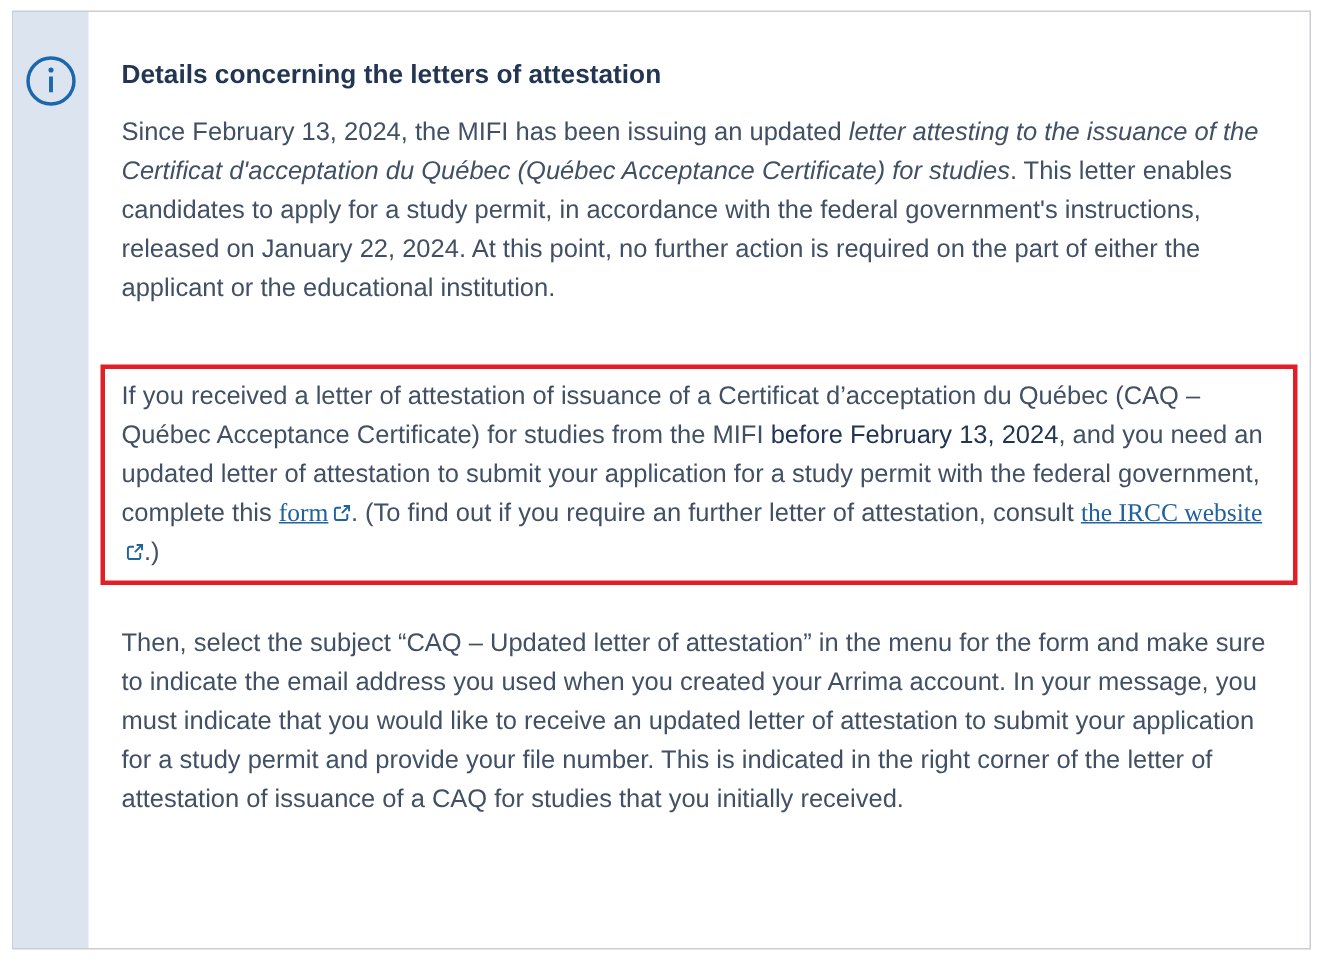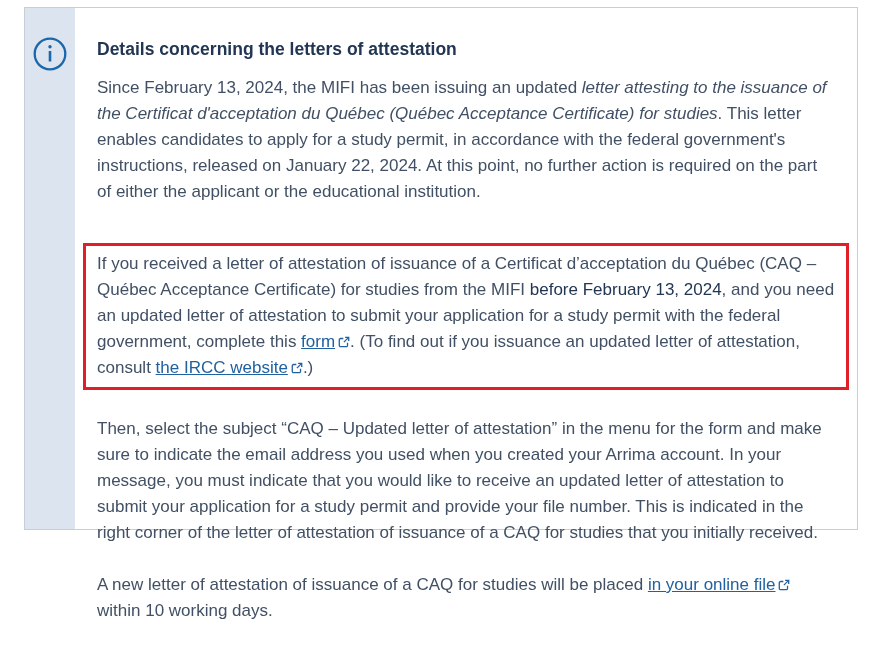"Details concerning the letters of" .callout { height: 523px -> 626px; margin: 7px 24px -> 7px 8px }
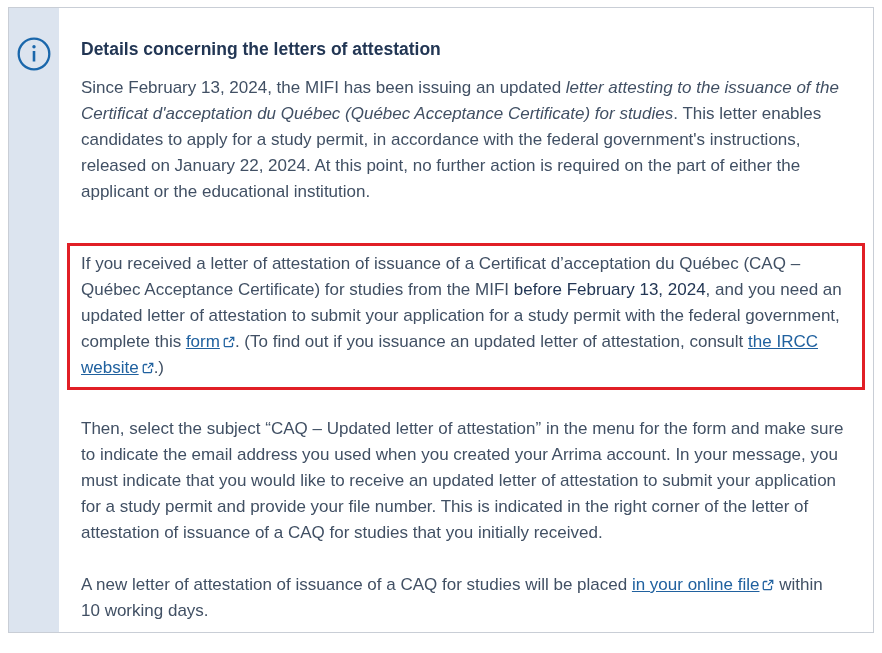"form" a { font-family: none -> Liberation Serif, serif }
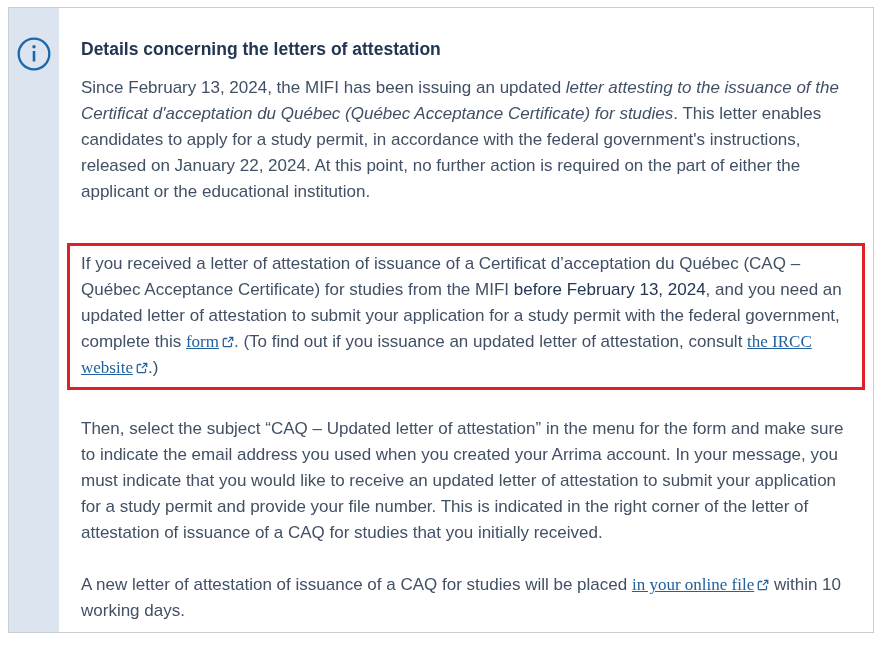". (To find out if" span { text: issuance an updated -> require an further }
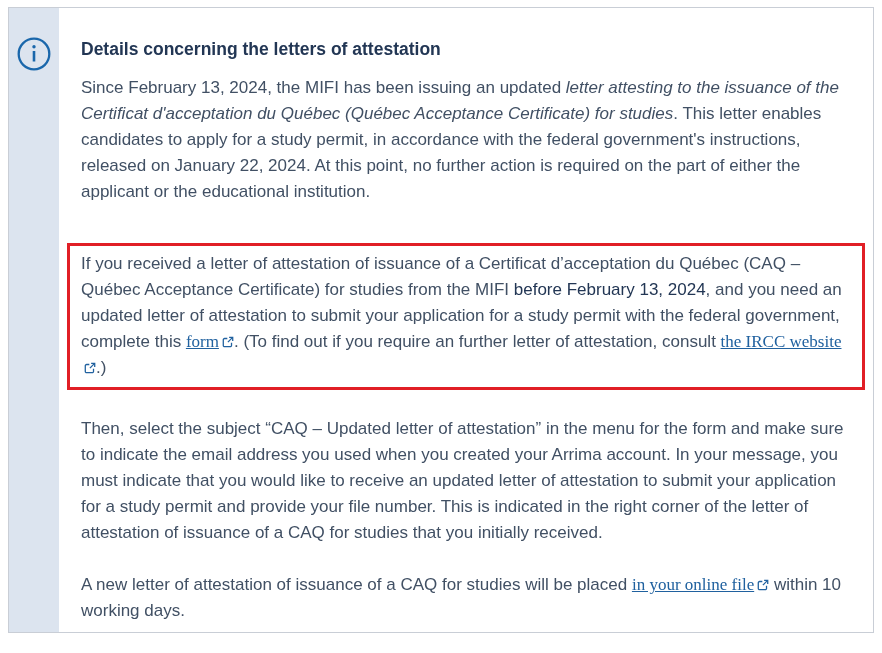"A new letter of attestation" p { html: <p><span>A new letter of attestation of issuance of a CAQ for studies will be placed </span><a>in your online file<svg> <path></path> <path></path> <path></path> </svg></a><span> within 10 working days.</span></p> -> none }
